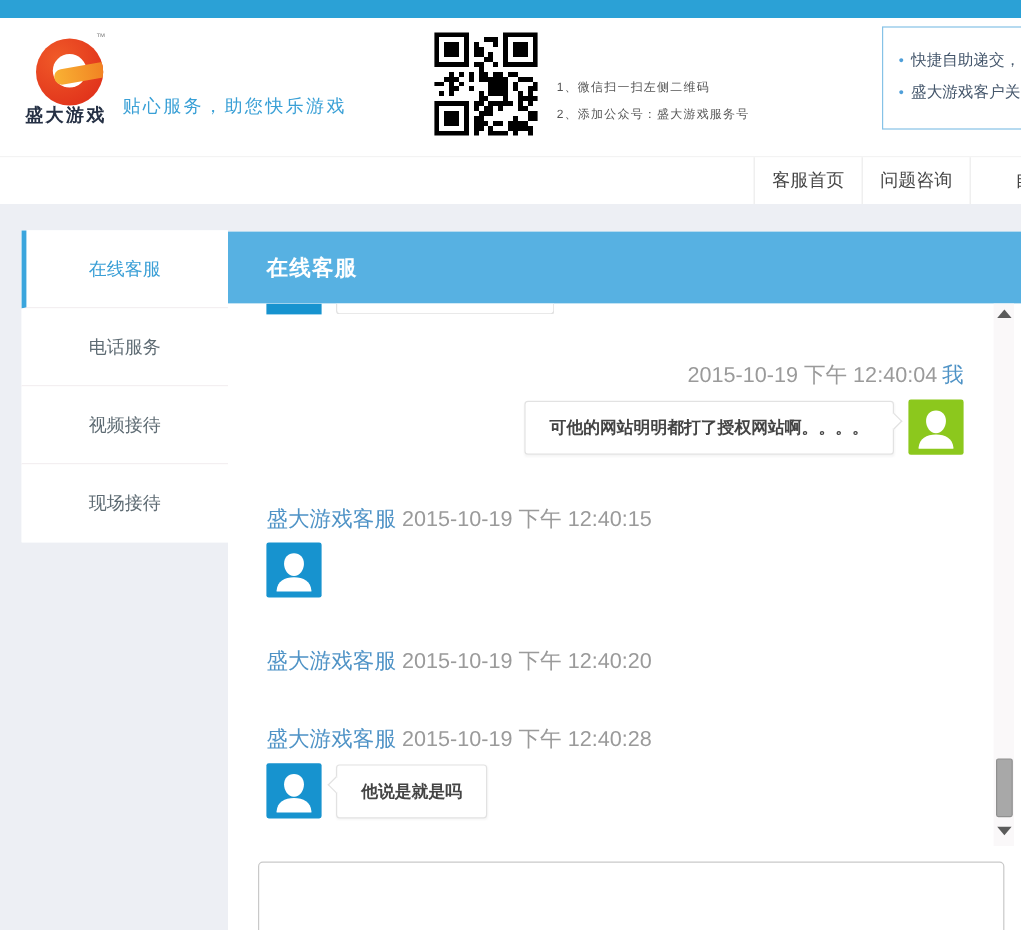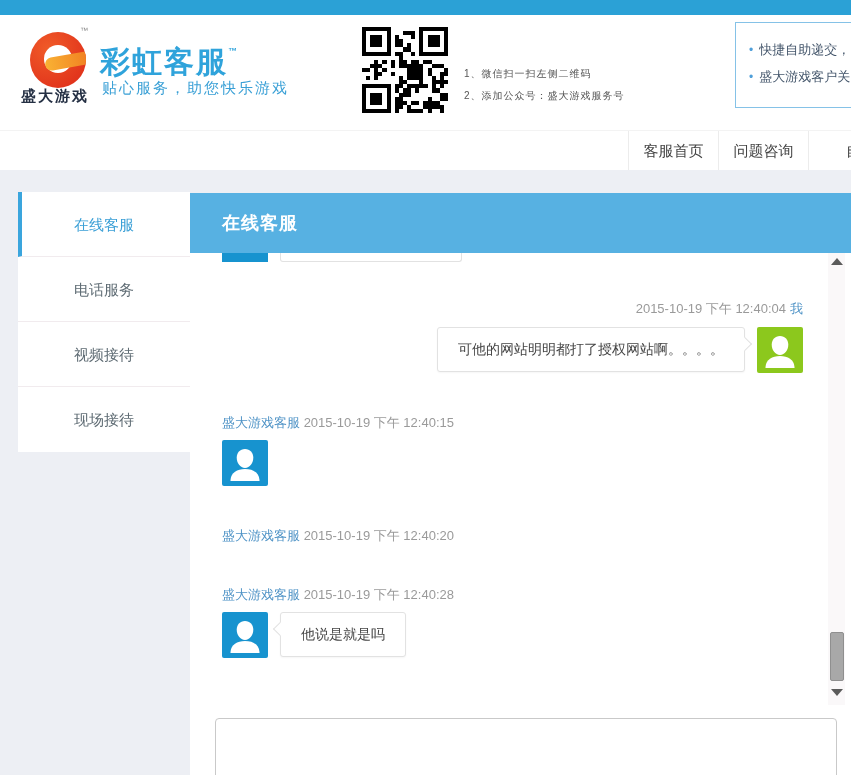"彩虹客服™" div.brand { html: <div><span>彩虹客服</span><sup>™</sup></div> -> none }
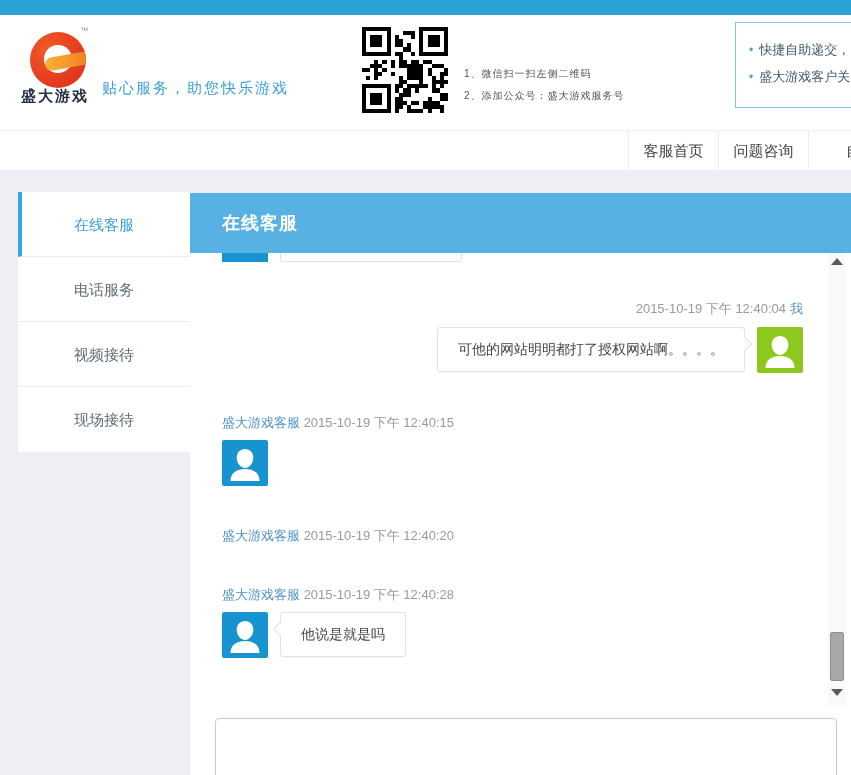"2015-10-19 下午 12:40:04 我" .msg-head { font-size: 13px -> 18px }
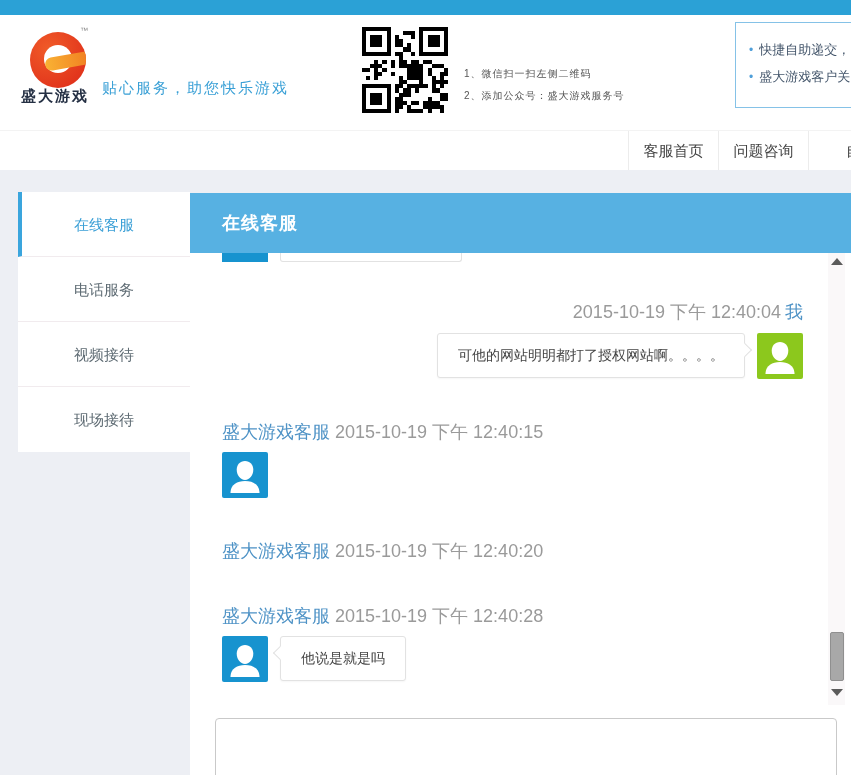"可他的网站明明都打了授权网站啊。。。。" .msg-row { align-items: flex-start -> center; font-weight: none -> bold }
